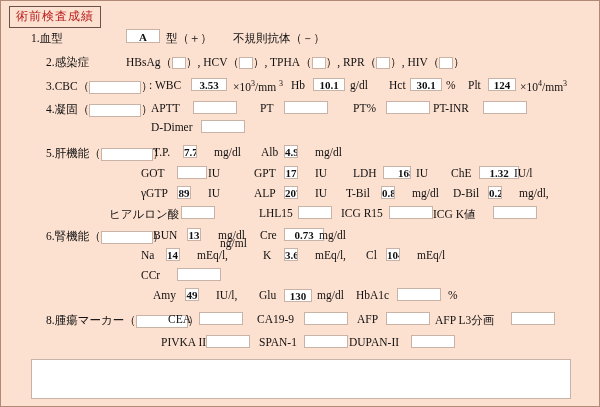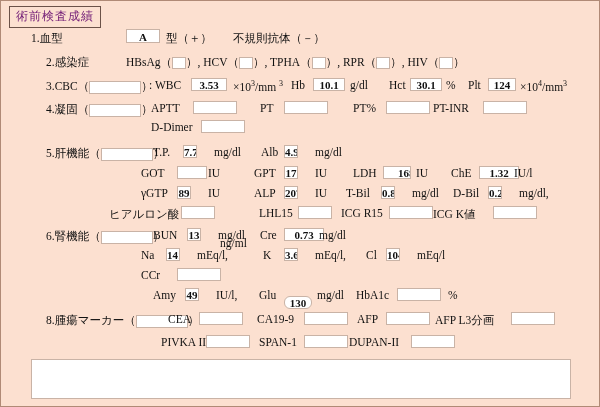"術前検査成績" .title-box { color: #701a75 -> #b91c1c }
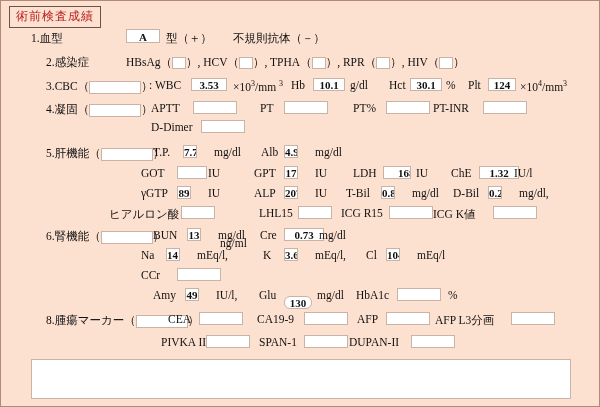"130" span.fld { border-radius: 6px -> none; top: 295px -> 288px }
